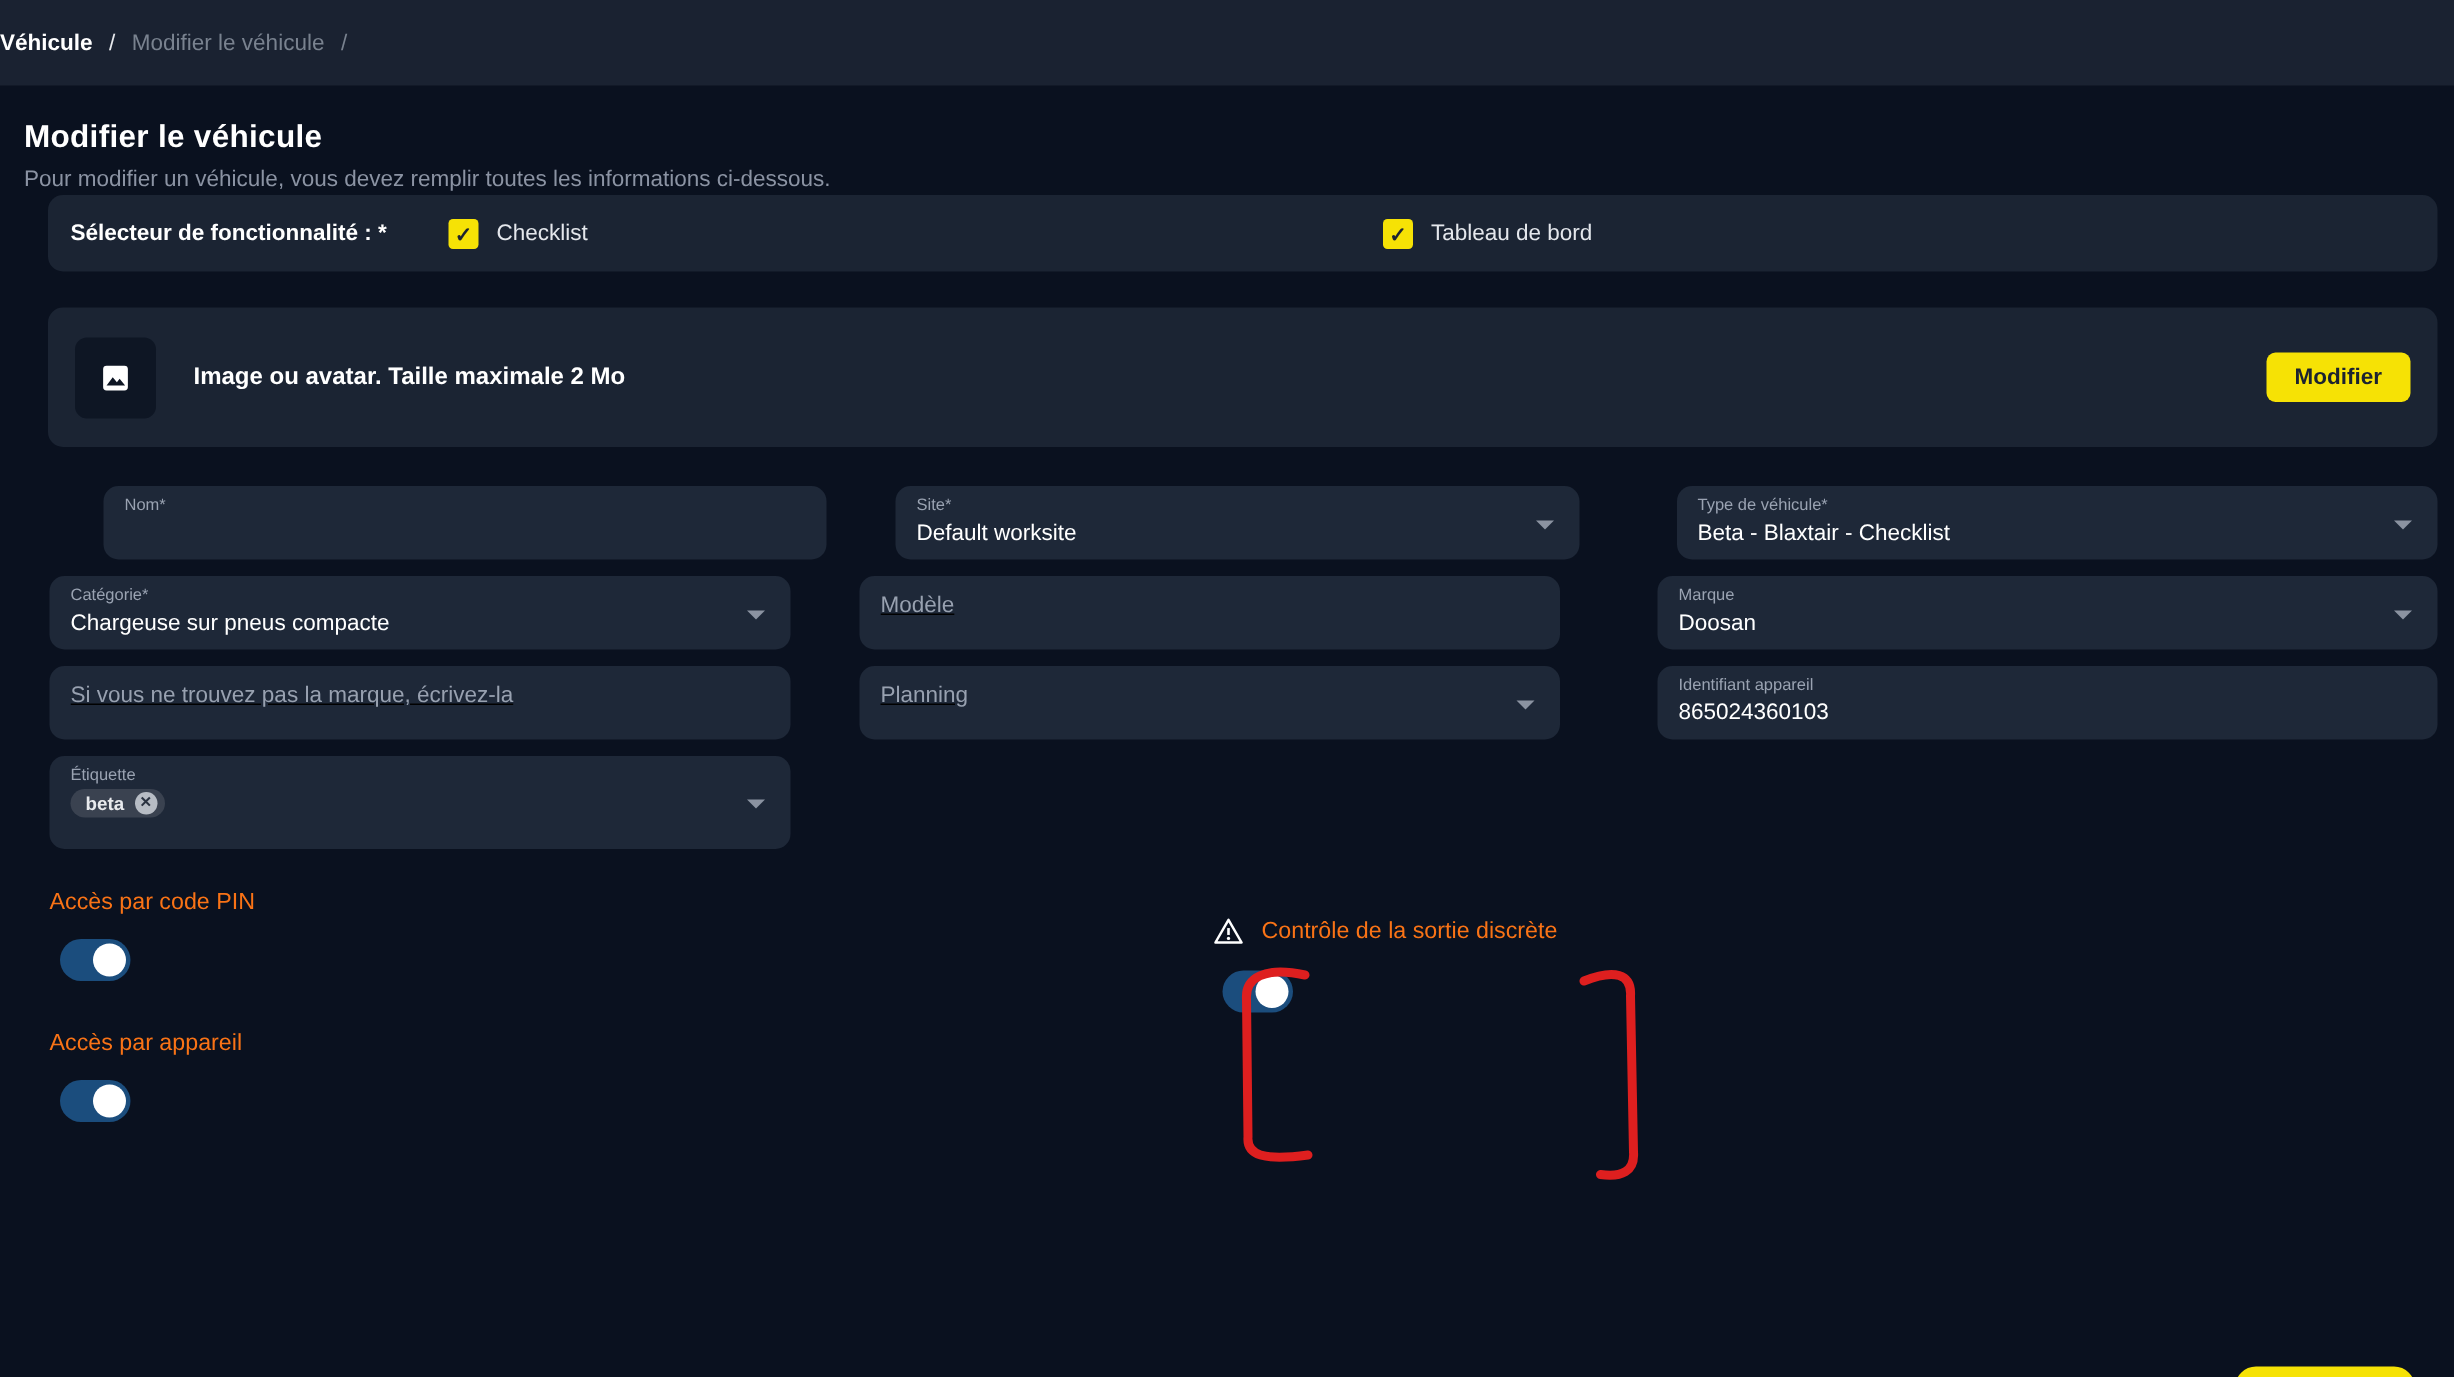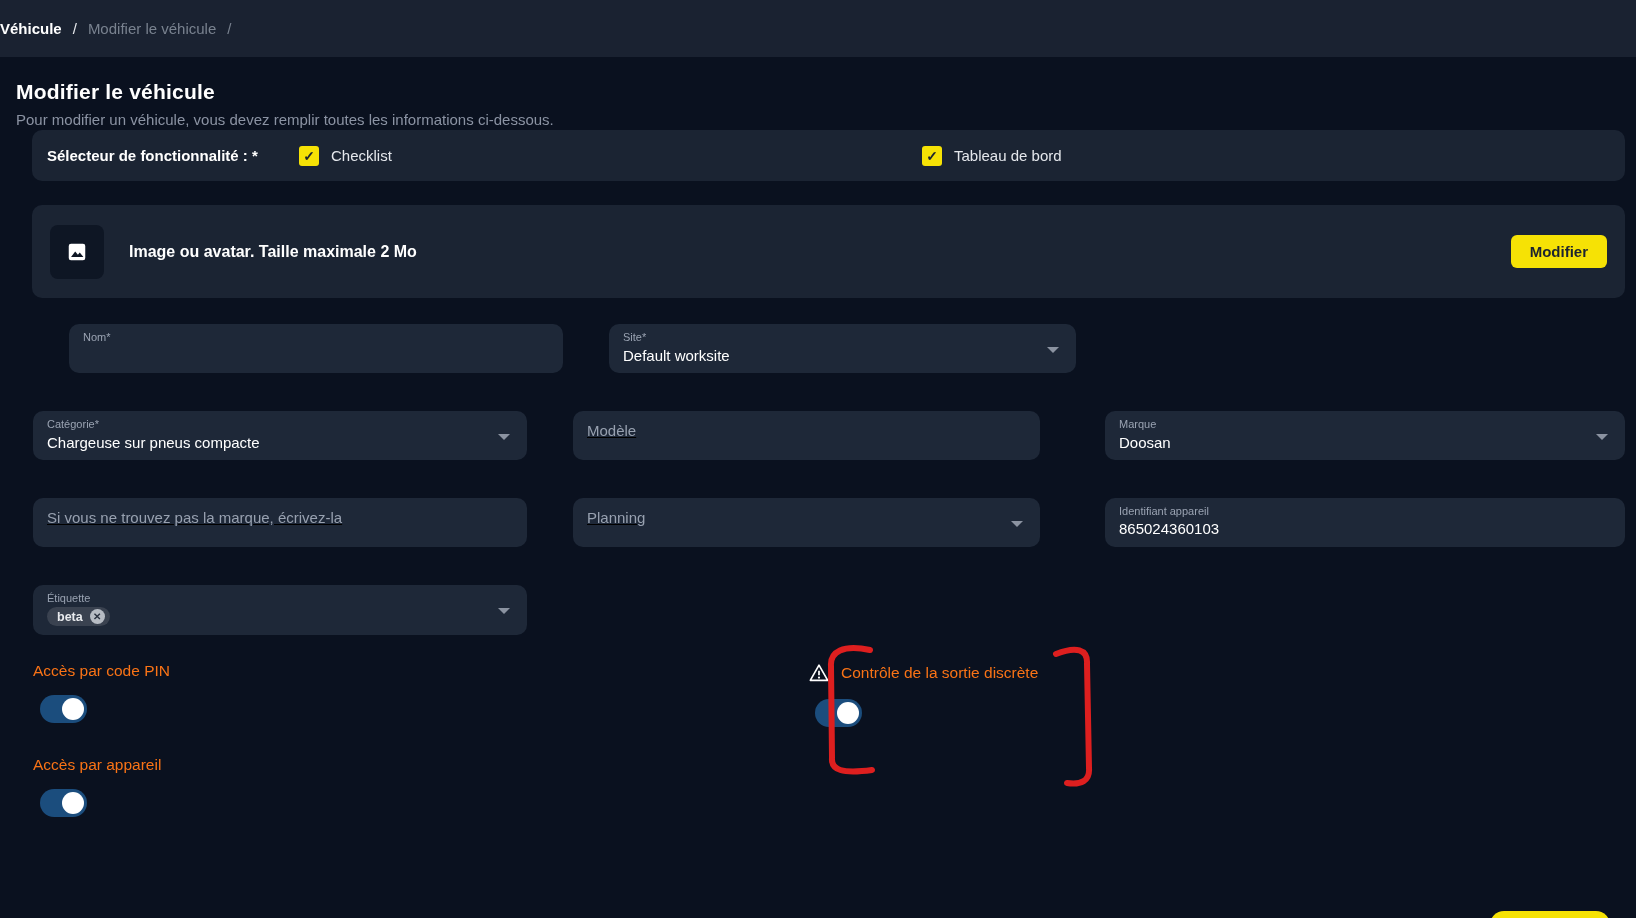"Type de véhicule*" div.field { html: none -> <div> <span>Type de véhicule*</span> <div>Beta - Blaxtair - Checklist</div> <span></span> </div> }
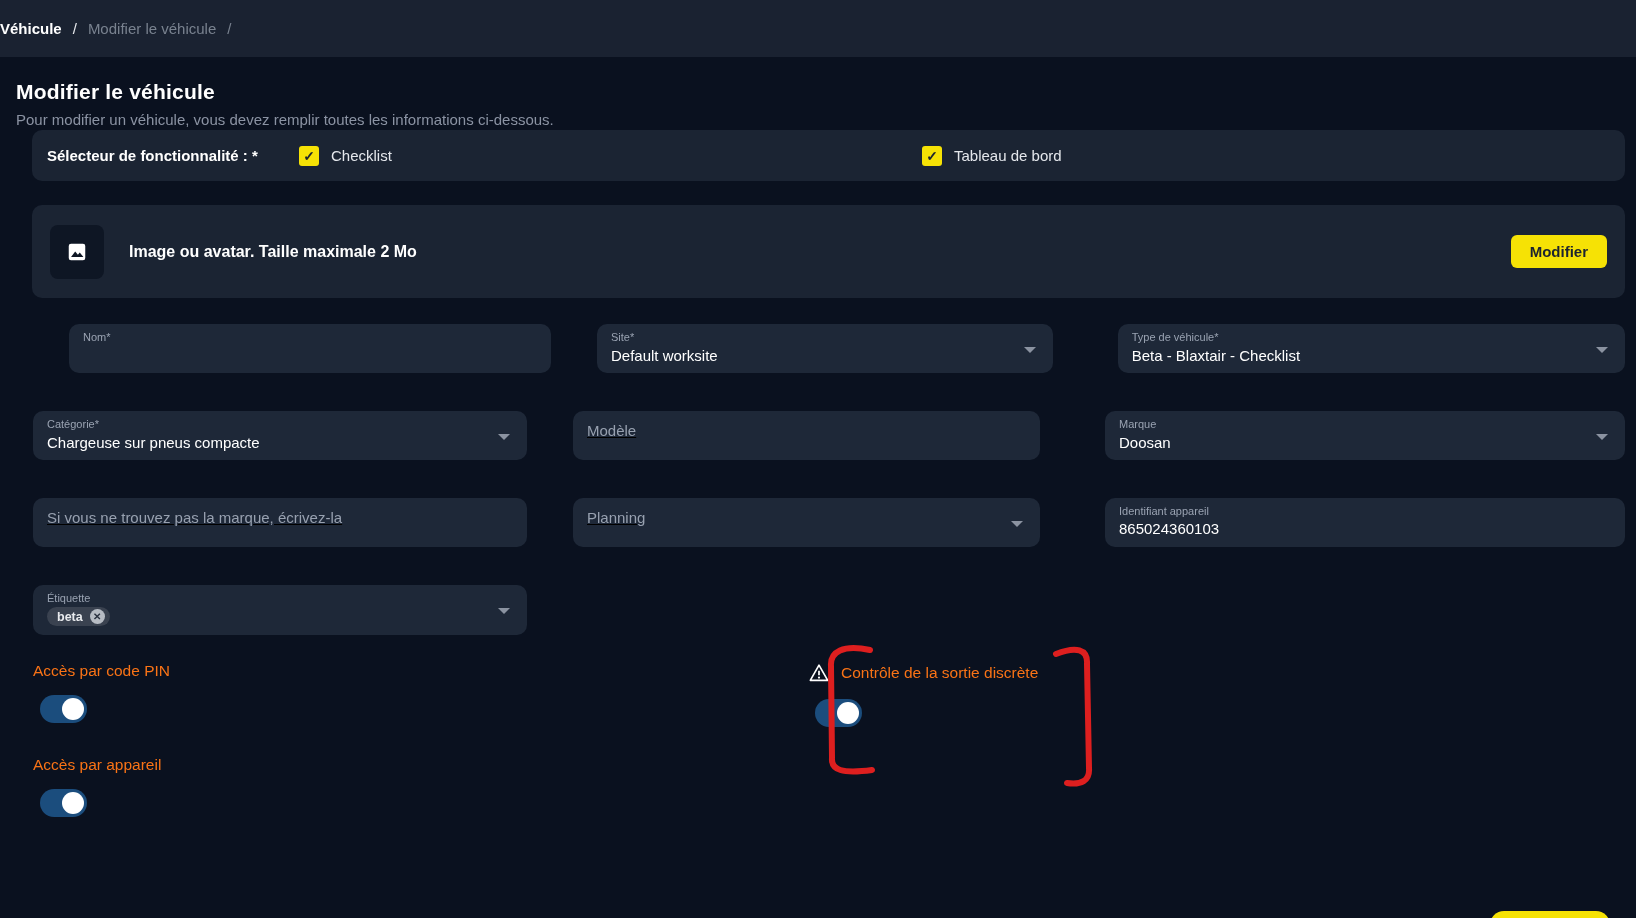"Catégorie*" .form-row { margin-top: 38px -> 11px }
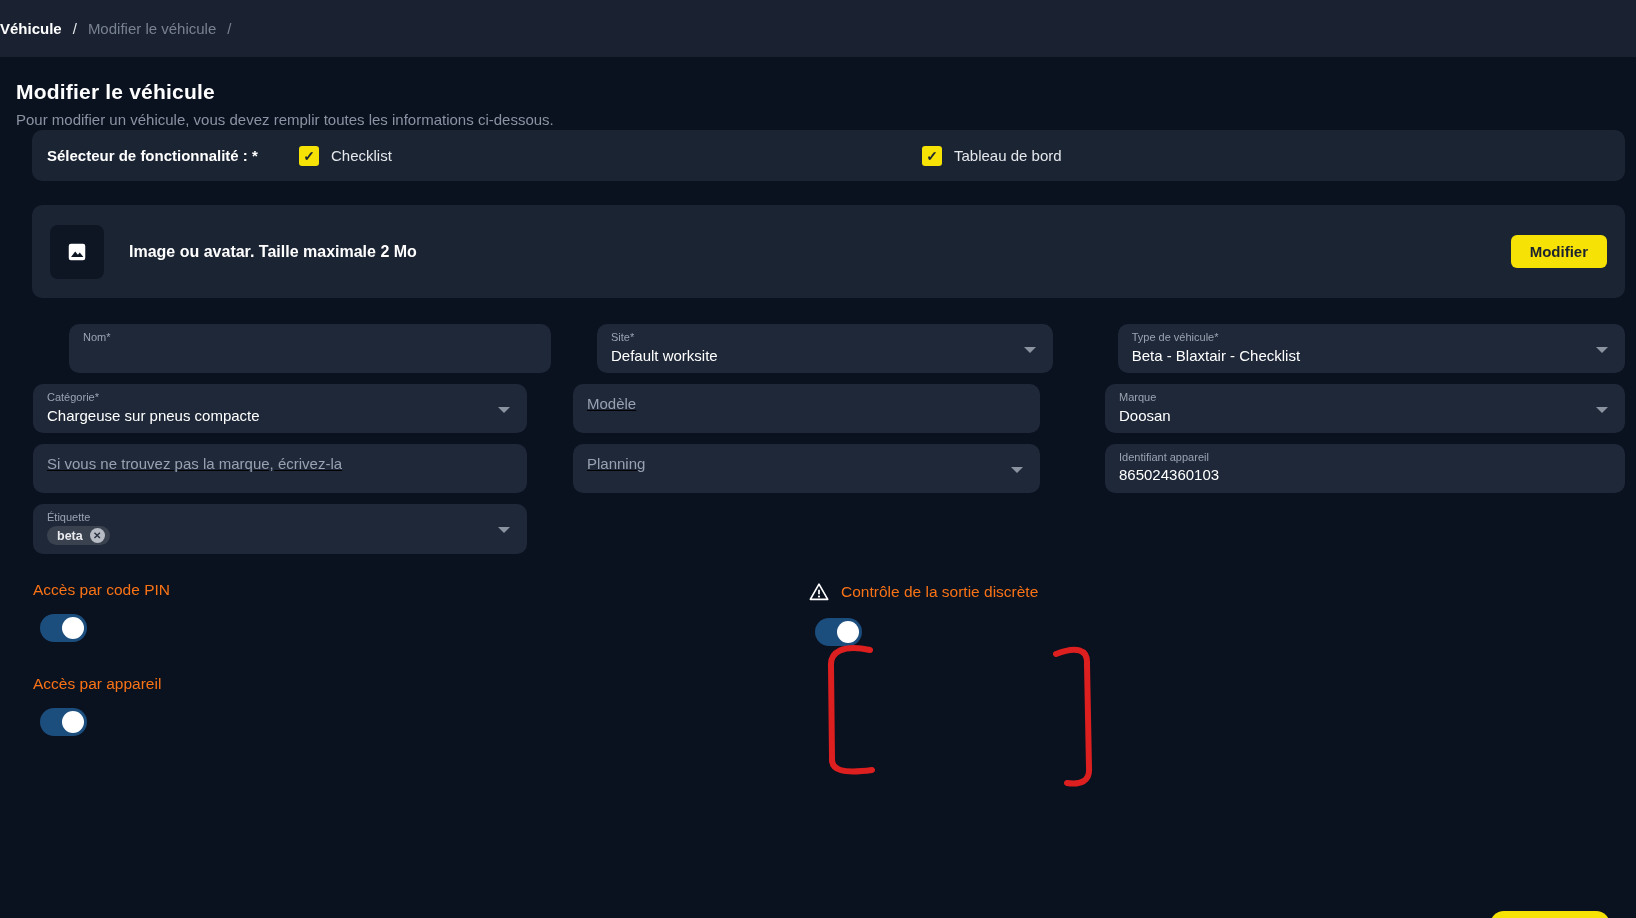"Étiquette" .field.tall { height: 50px -> 62px }
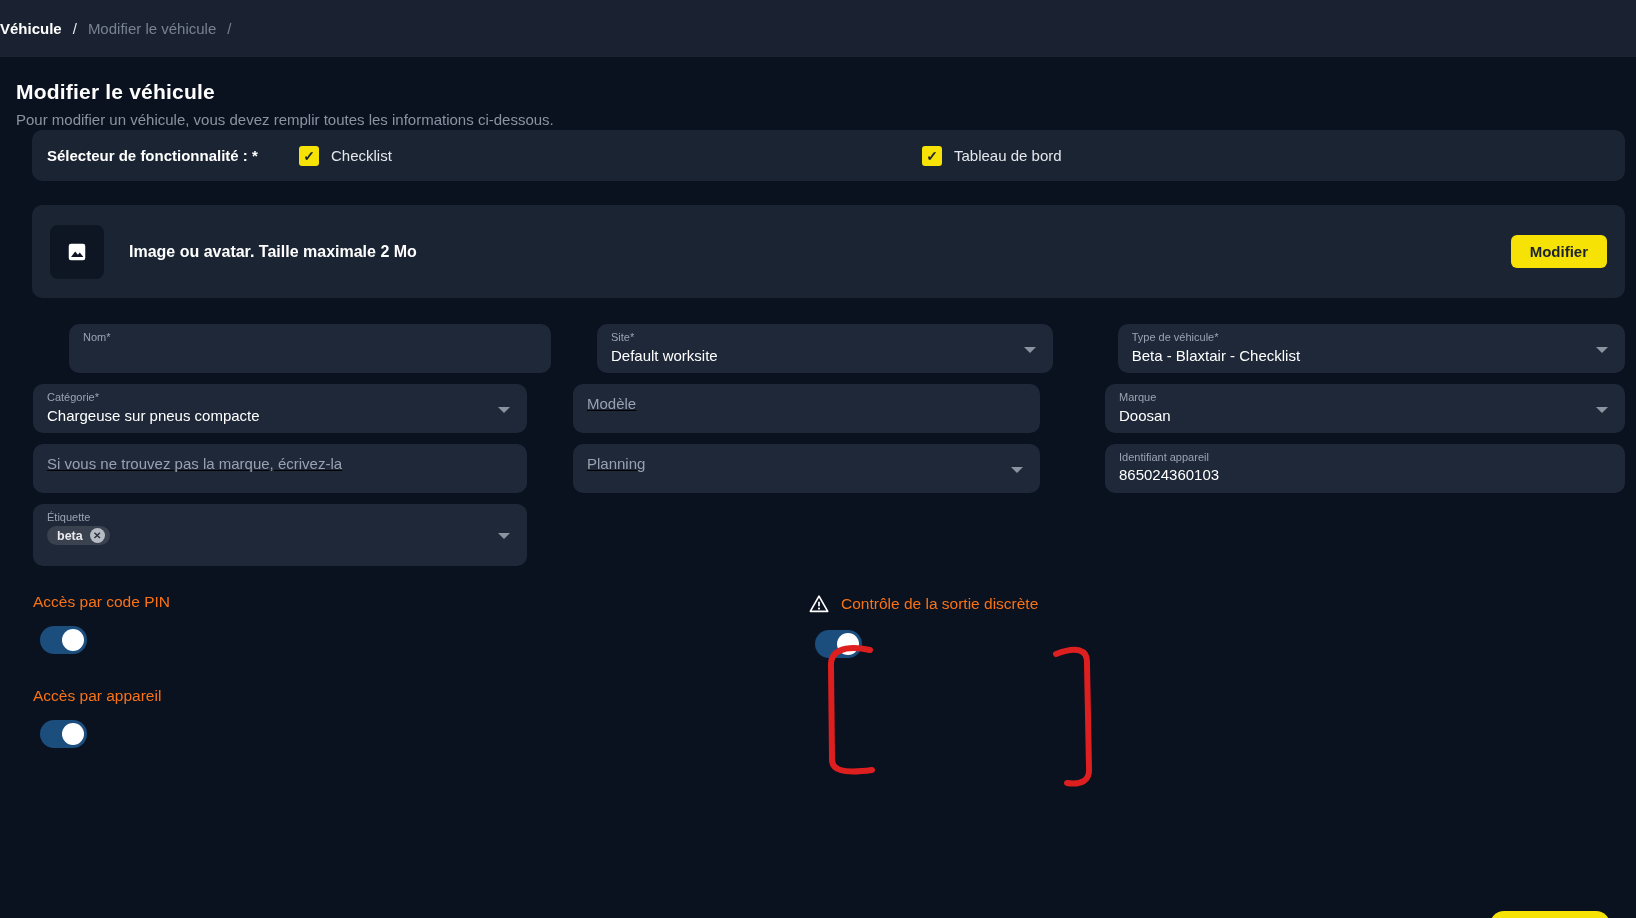"Contrôle de la sortie discrète" .toggle-block.discrete { top: 0 -> 17px }
